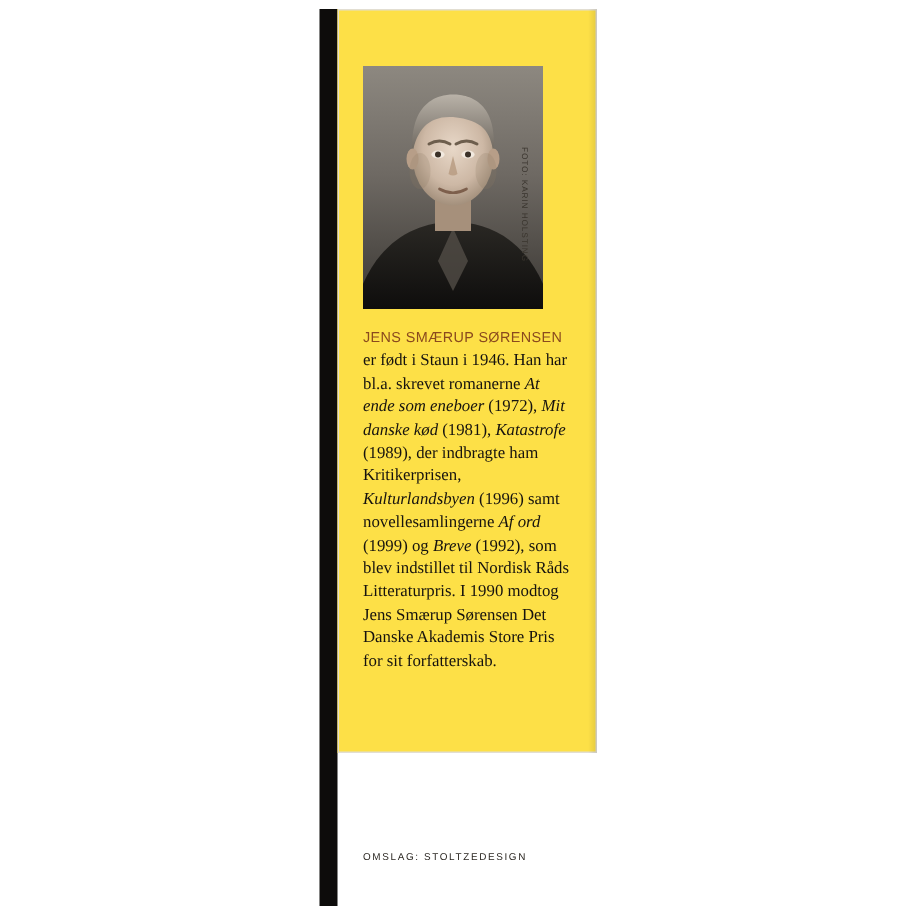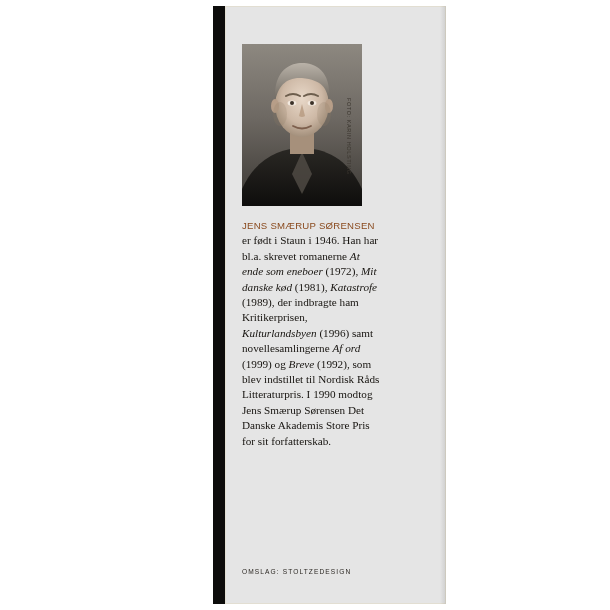"JENS SMÆRUP SØRENSEN er født" .flap { background: #e5e5e5 -> #fde047; height: 598px -> 496px; padding-left: 48px -> none }
